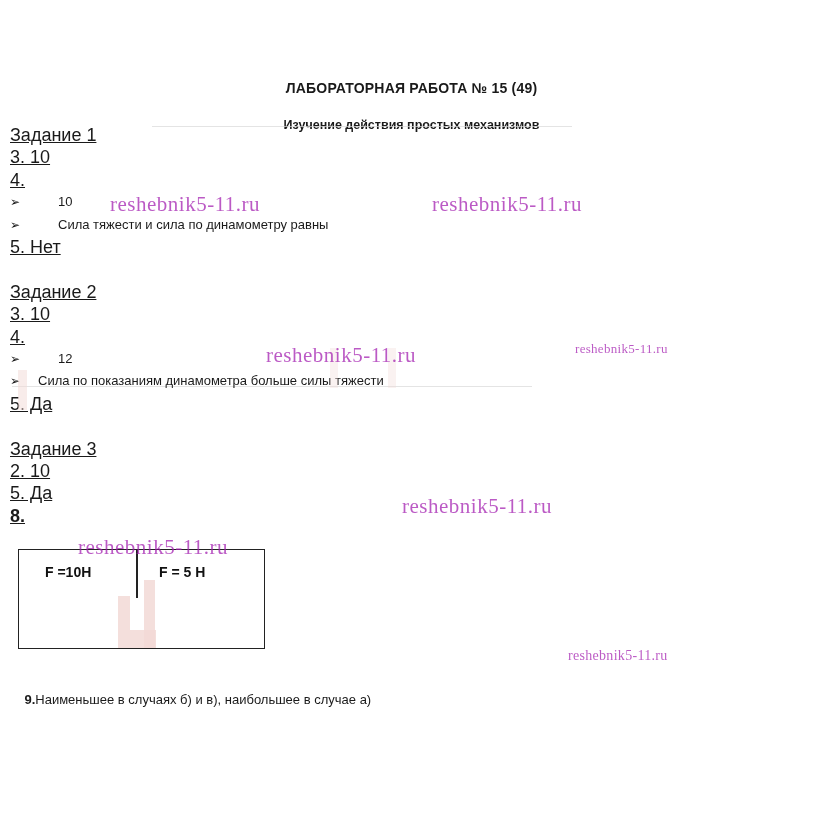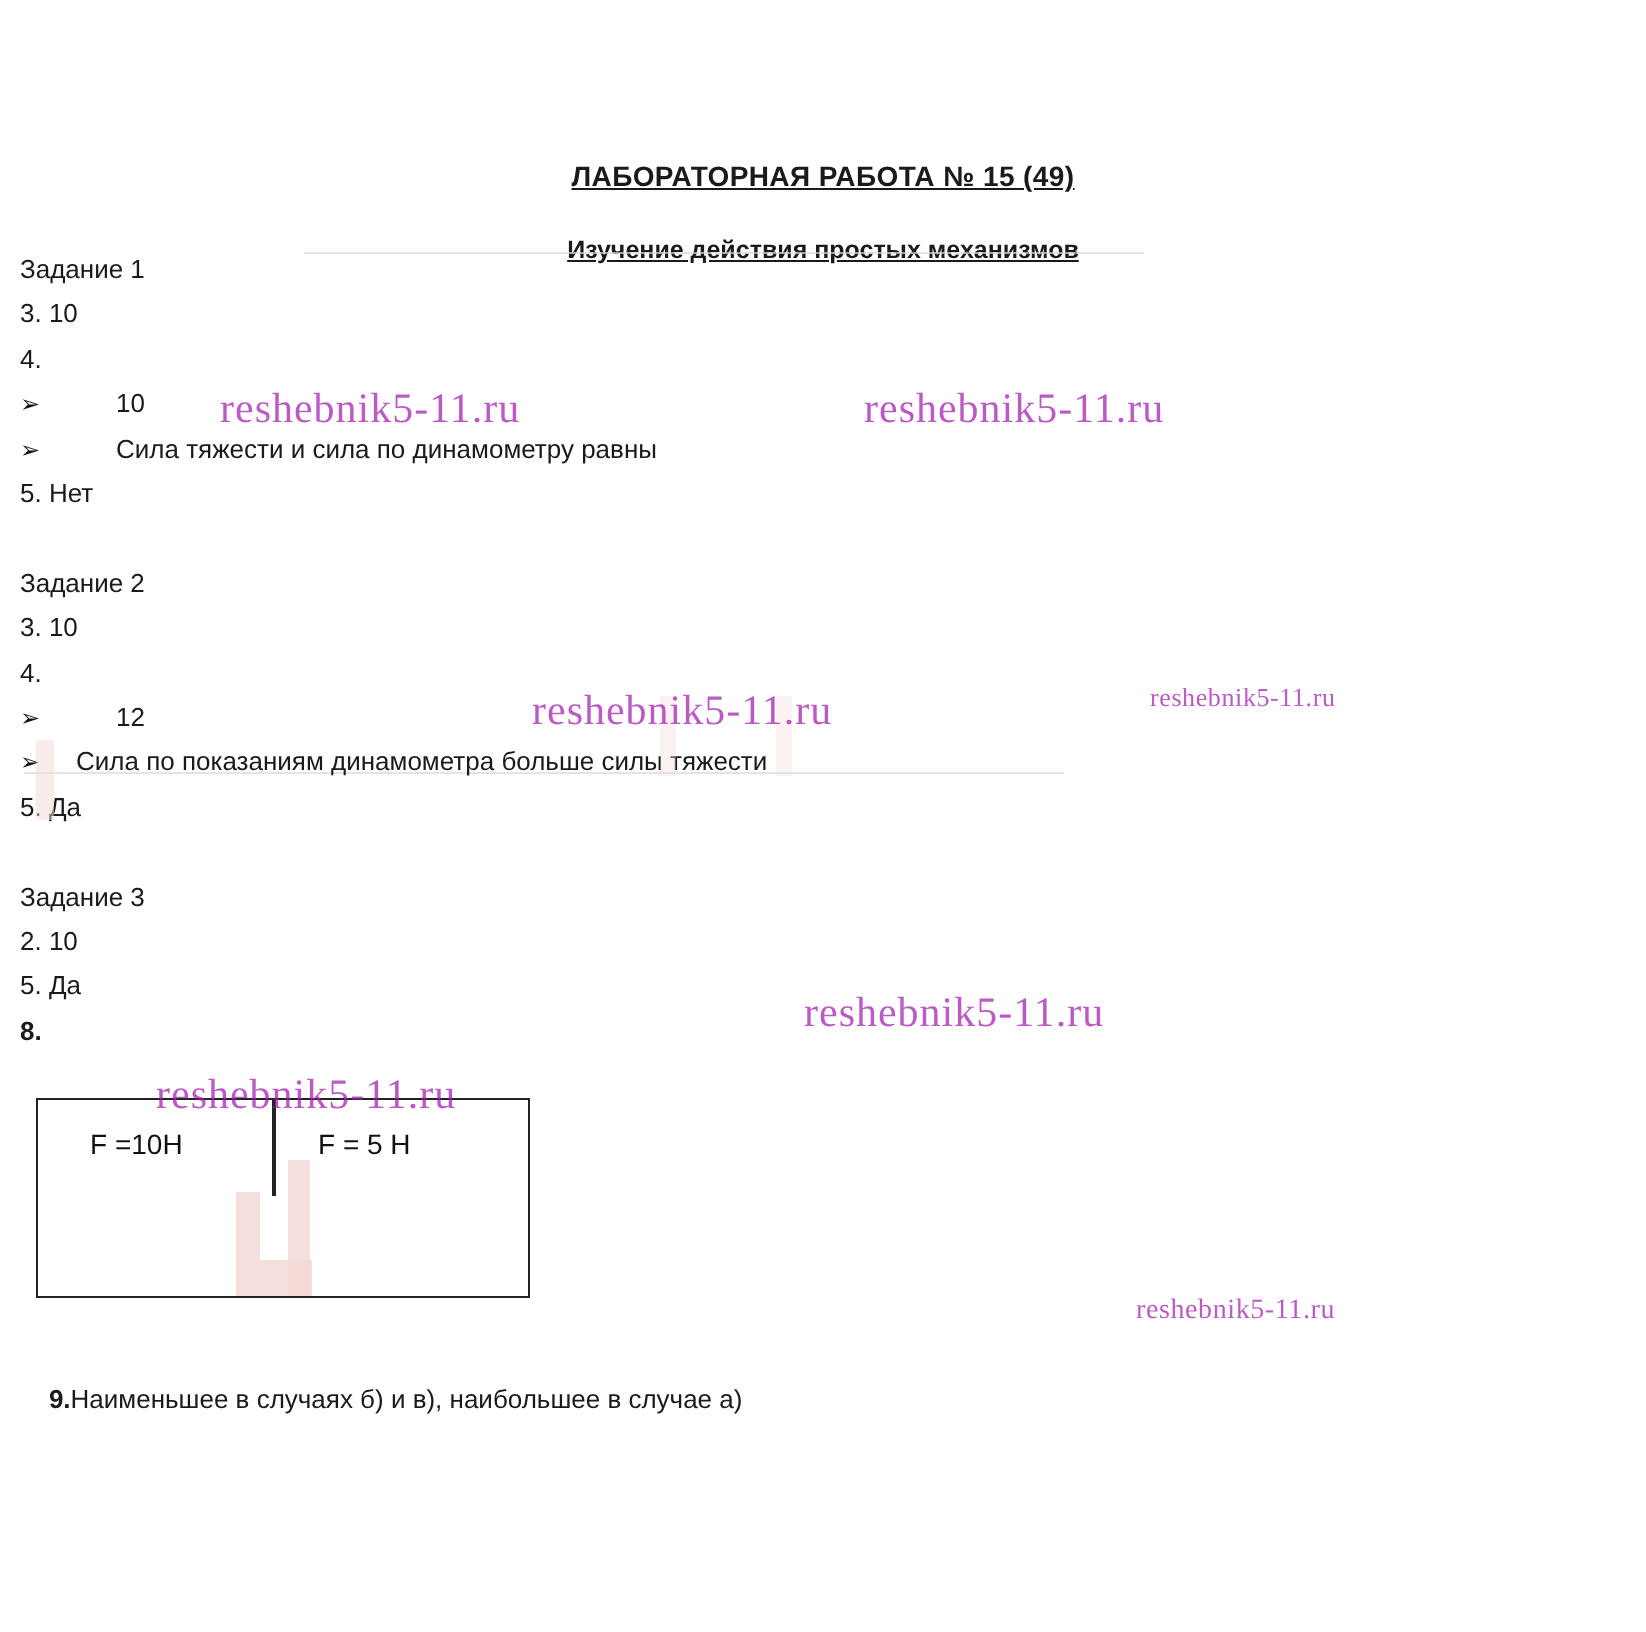"ЛАБОРАТОРНАЯ РАБОТА № 15 (49)" .title-block { text-decoration: underline -> none }
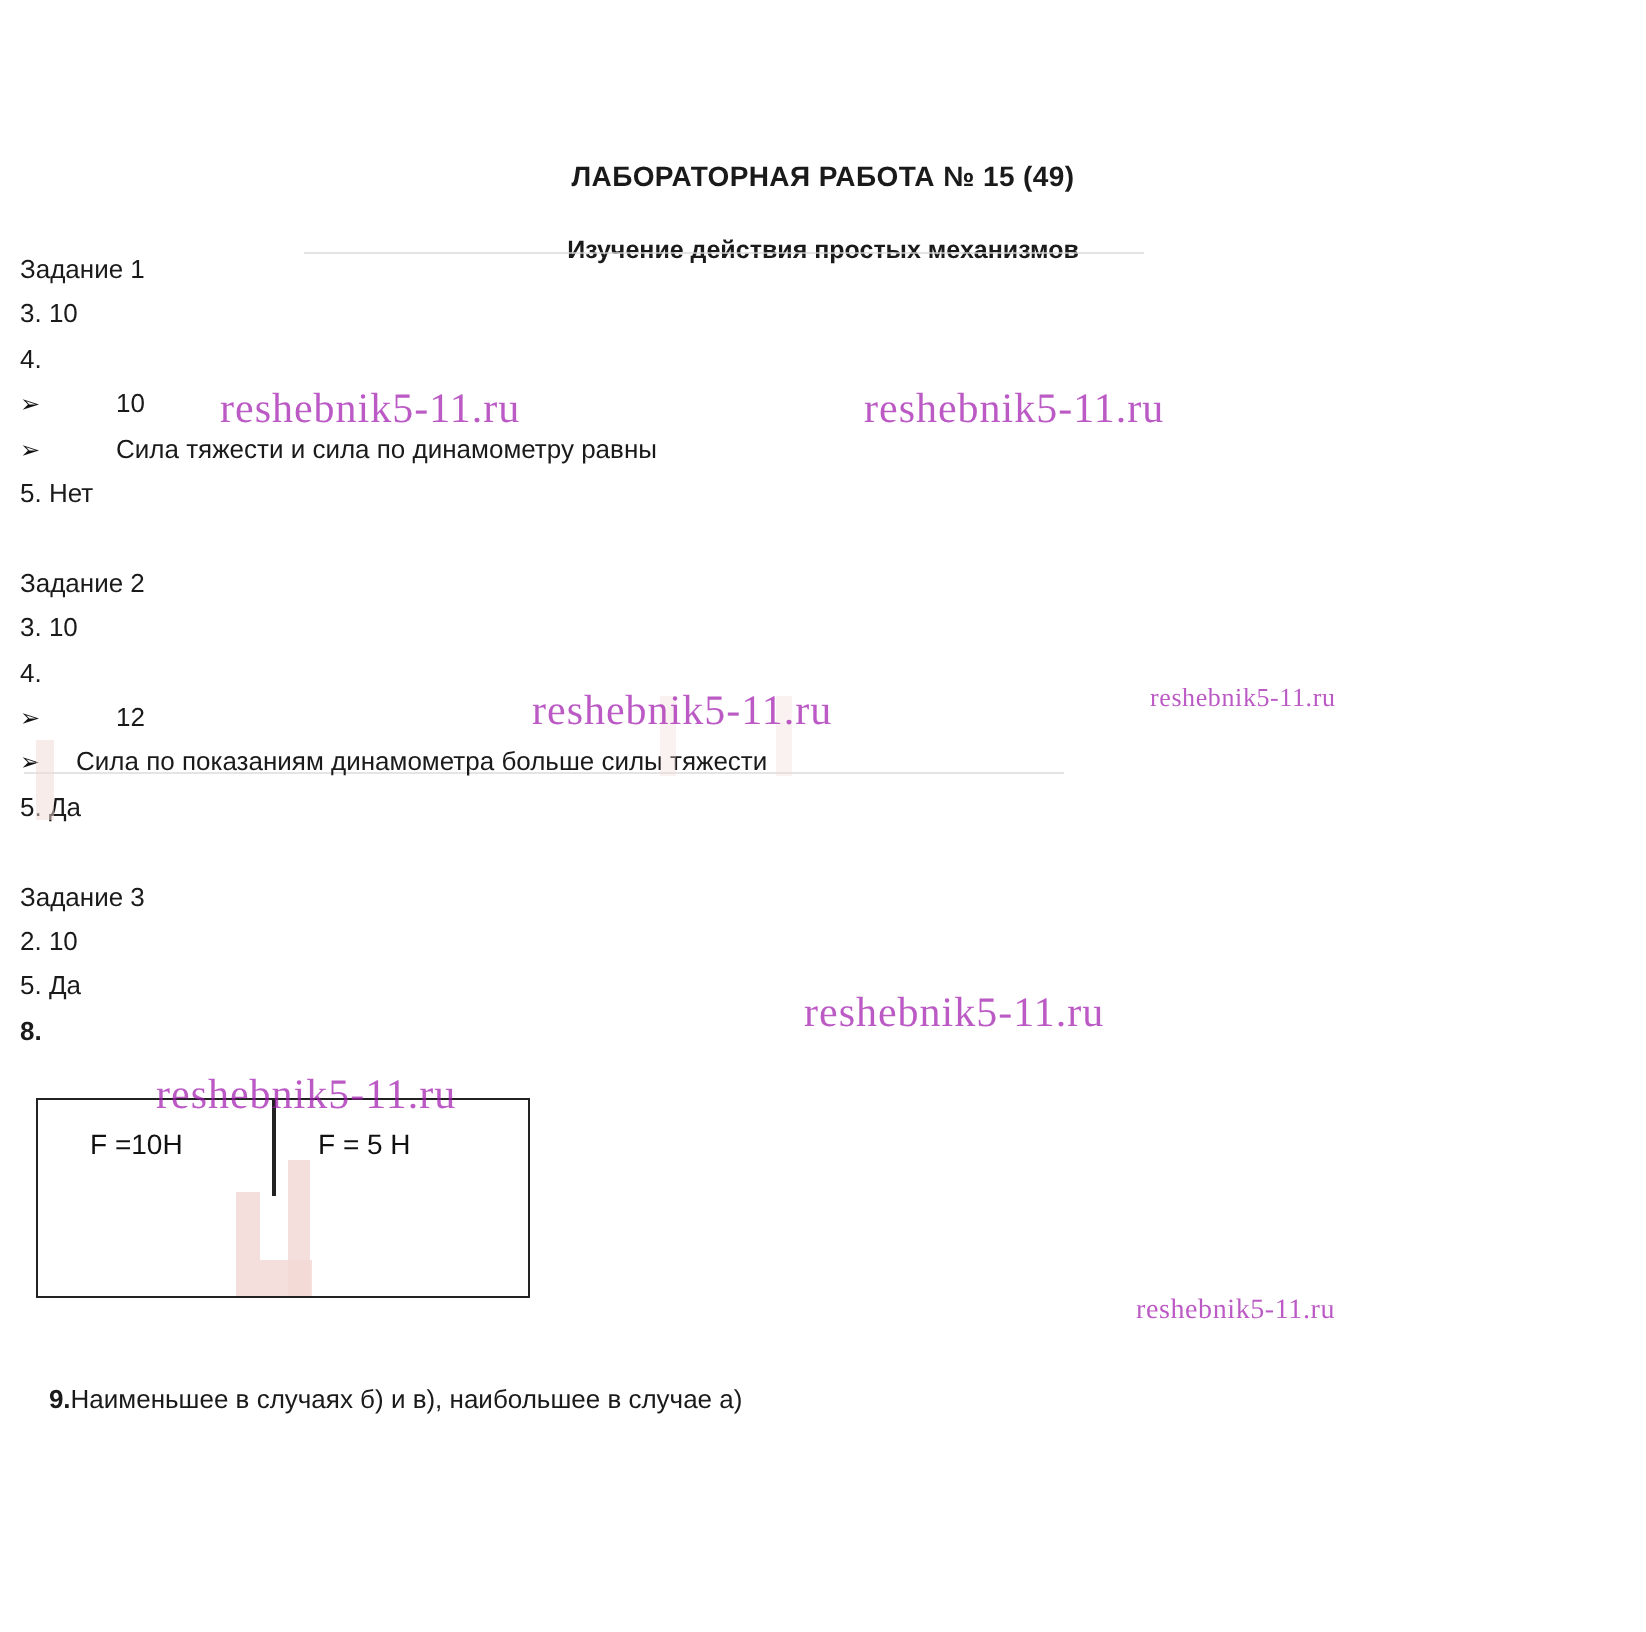"Задание 1" .line { font-size: 13px -> 18px; text-decoration: none -> underline }
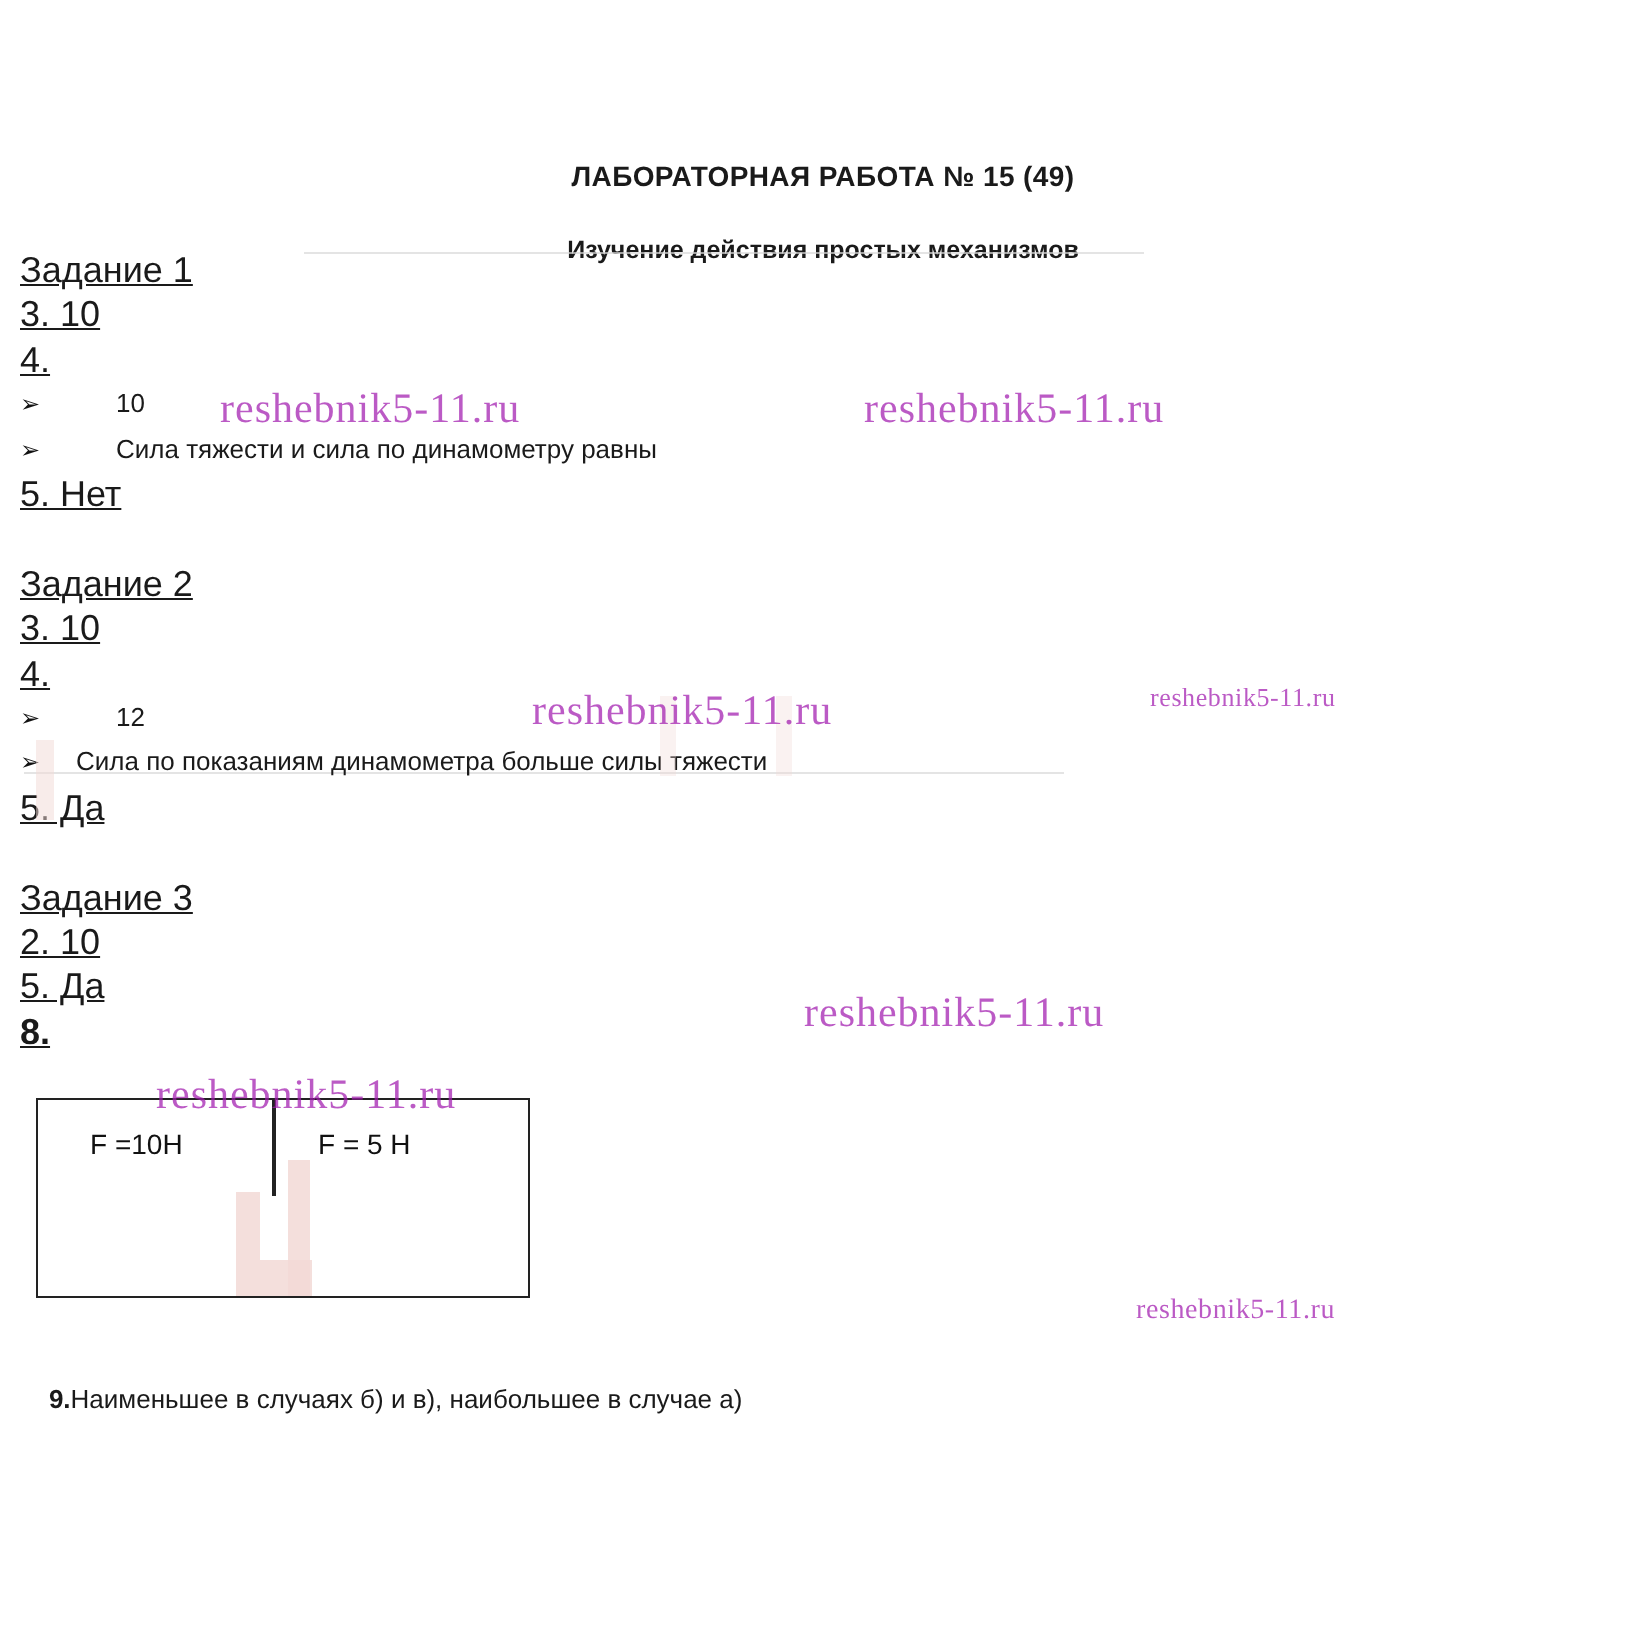"F =10Н" .figure .cell-label { font-weight: normal -> bold }
